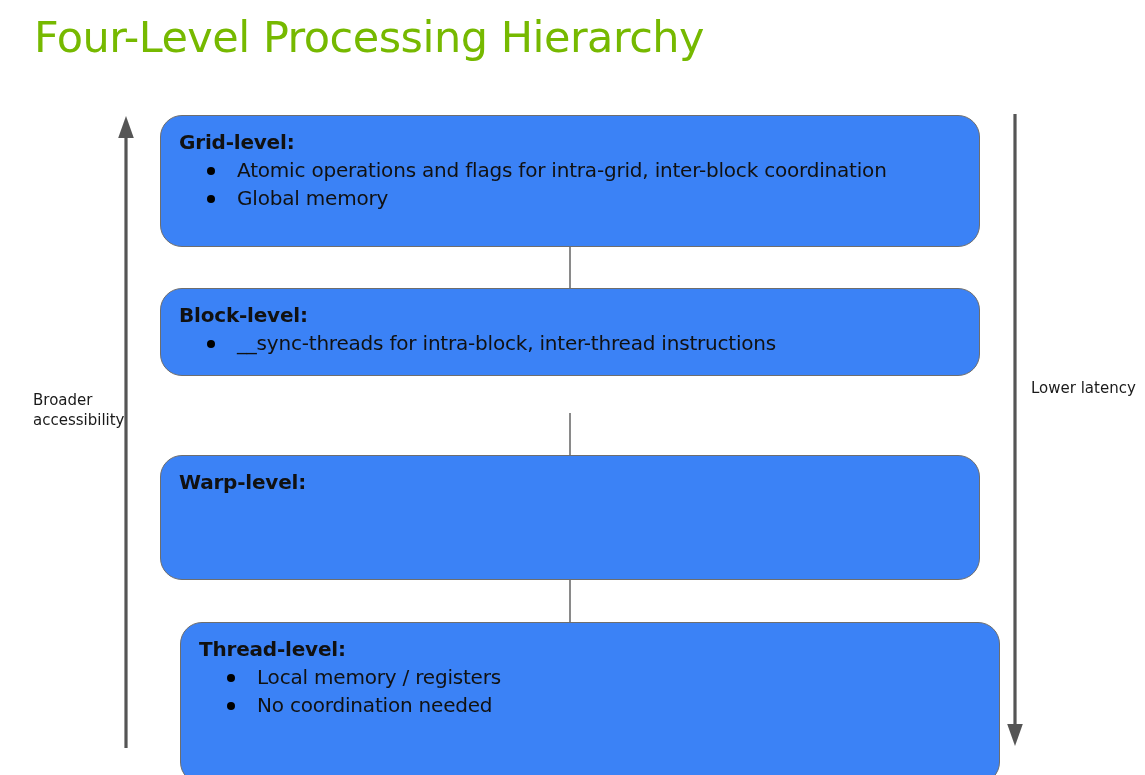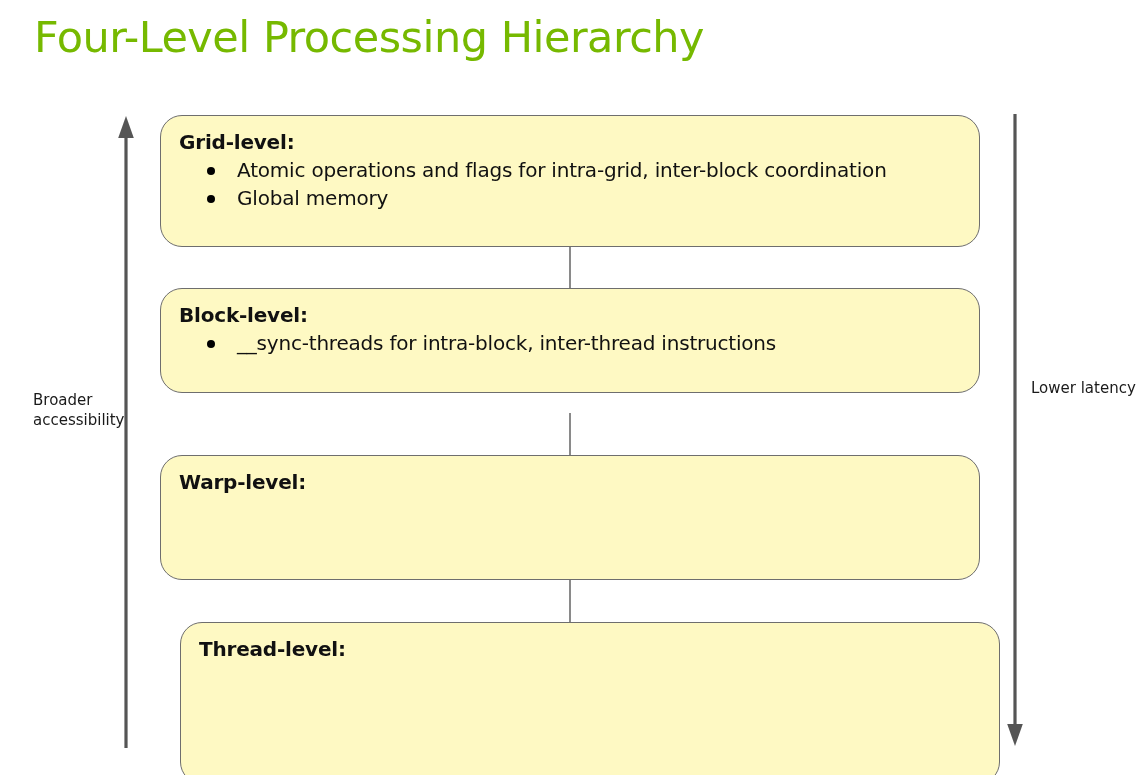"Grid-level:" .level-box { background: #fef9c3 -> #3b82f6 }
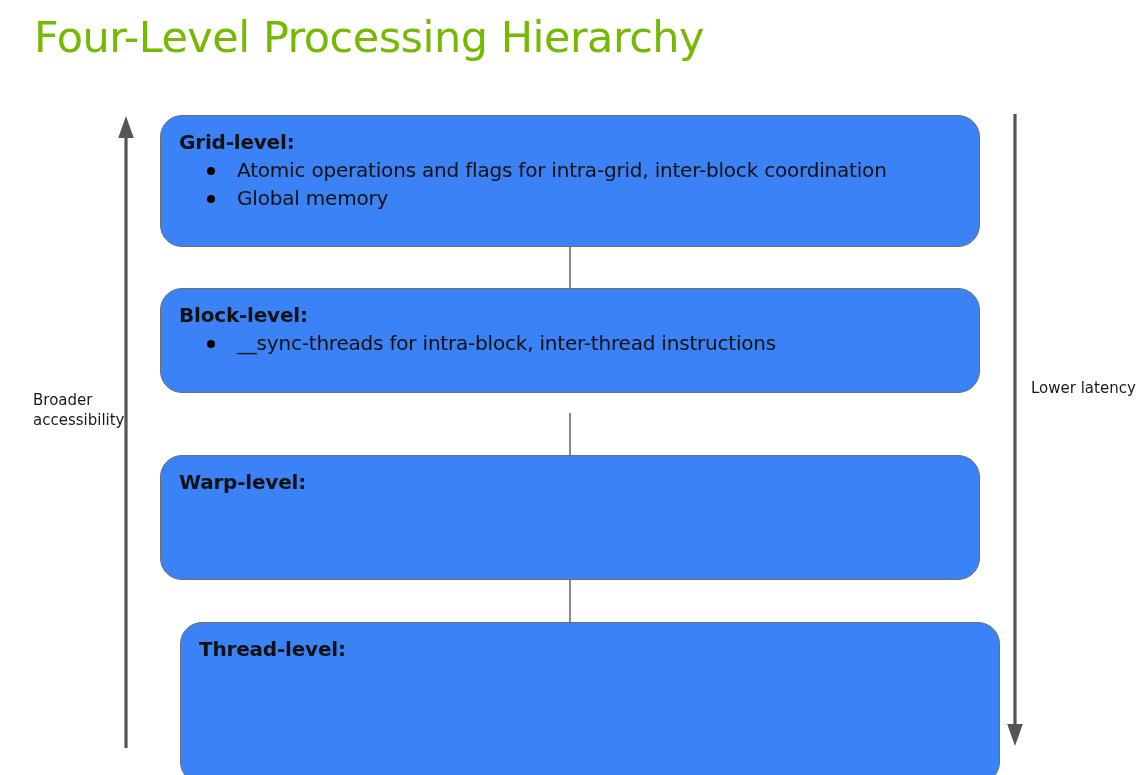"Block-level:" div.level-box { height: 105px -> 88px }
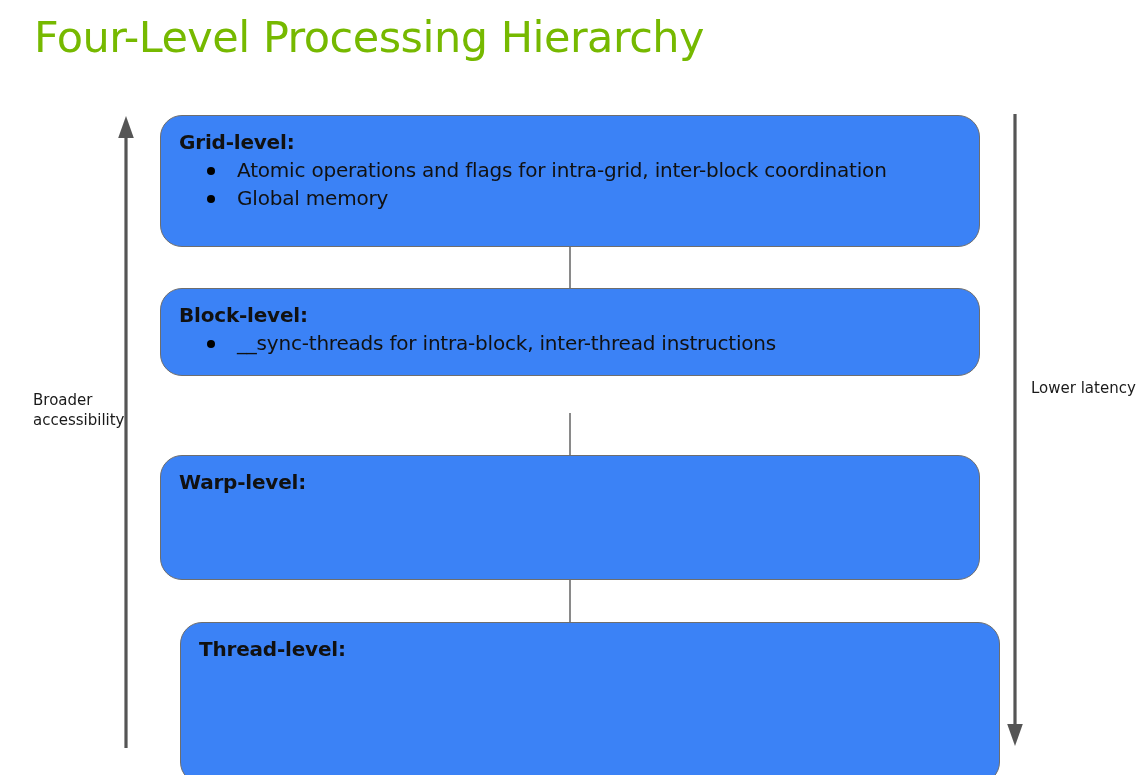"Local memory / registers" ul.level-list { html: none -> <ul> <li> <span></span> <span>Local memory / registers</span> </li> <li> <span></span> <span>No coordination needed</span> </li> </ul> }
